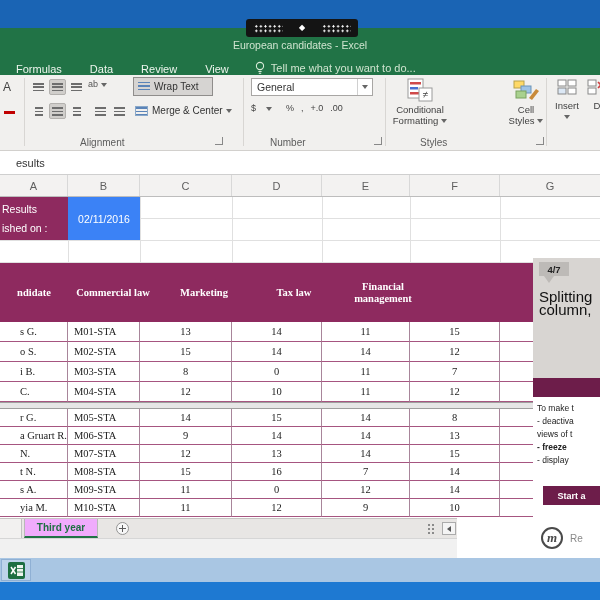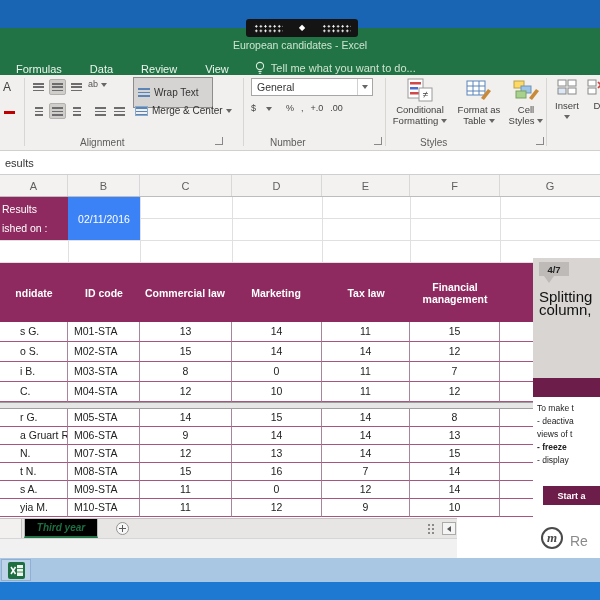"Wrap Text" .wrapbtn { height: 31px -> 19px }
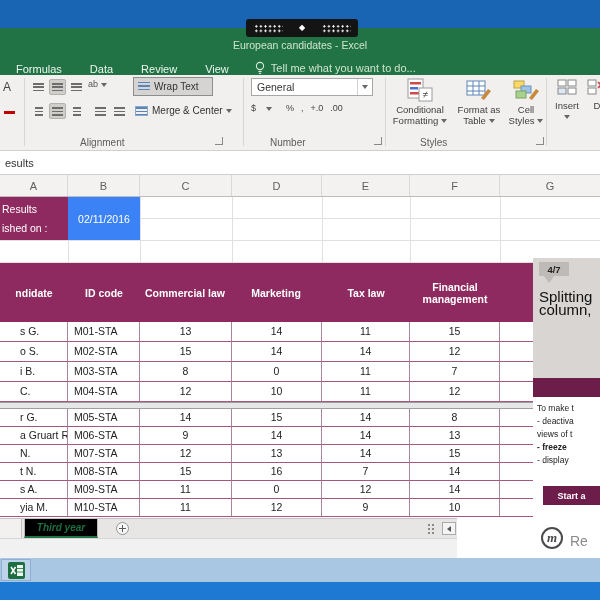"Format as" div.bigbtn { html: <div> <svg> <rect></rect> <line></line> <line></line> <line></line> <line></line> <path></path> </svg> <span>Format as</span><br> <span>Table</span><span></span> </div> -> none }
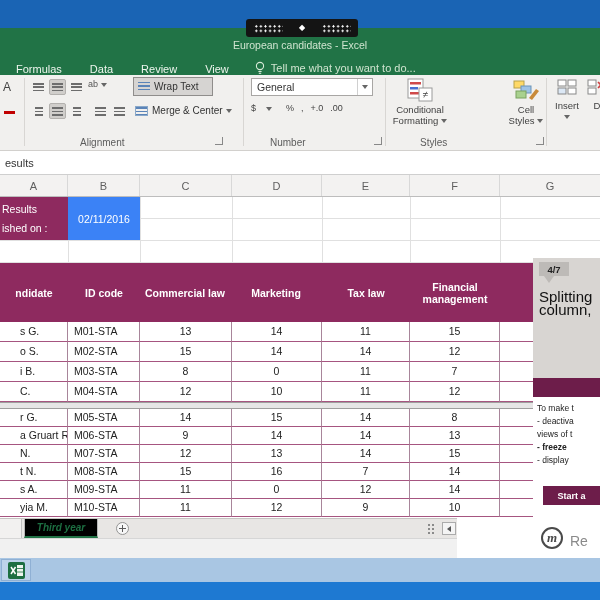"esults" .fbar { padding-left: 5px -> 16px }
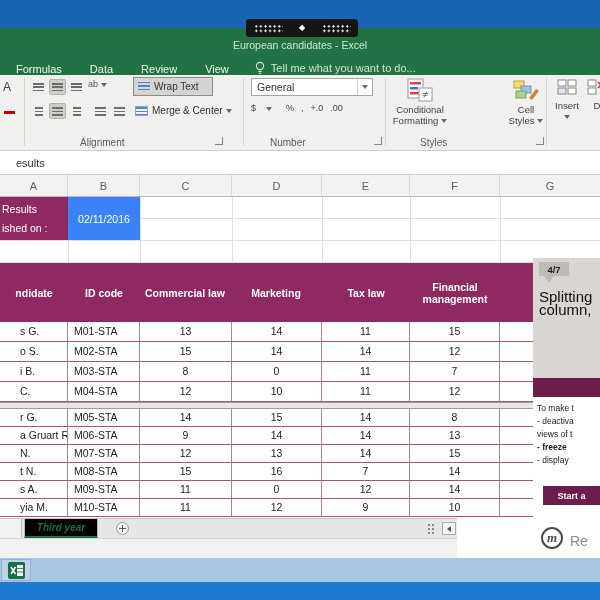"ndidate" .xtable { font-family: none -> Liberation Serif, serif }
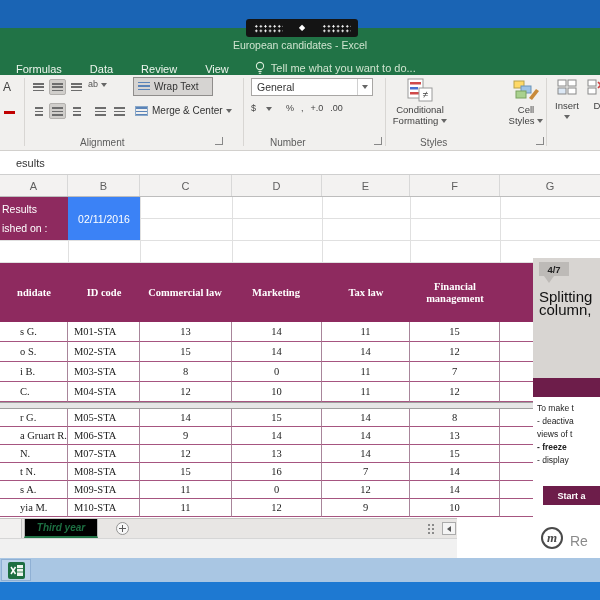"ID code" div.hc { html: <div>ID code</div> -> none }
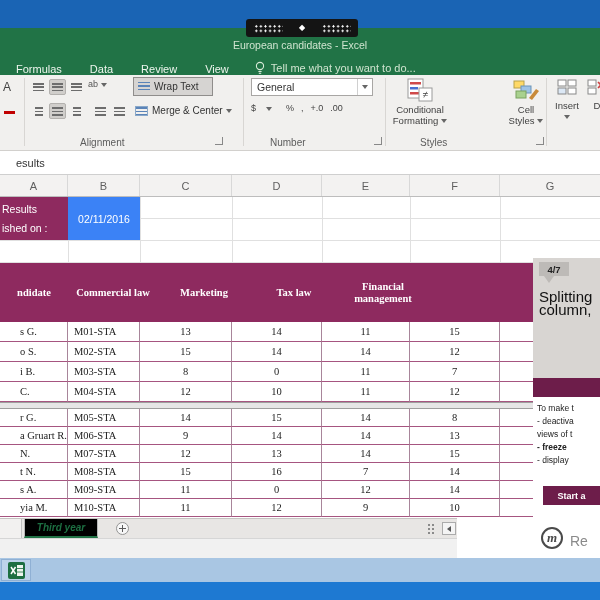"Third year" .sheettab { background: #000000 -> #f0abfc; font-style: italic -> none }
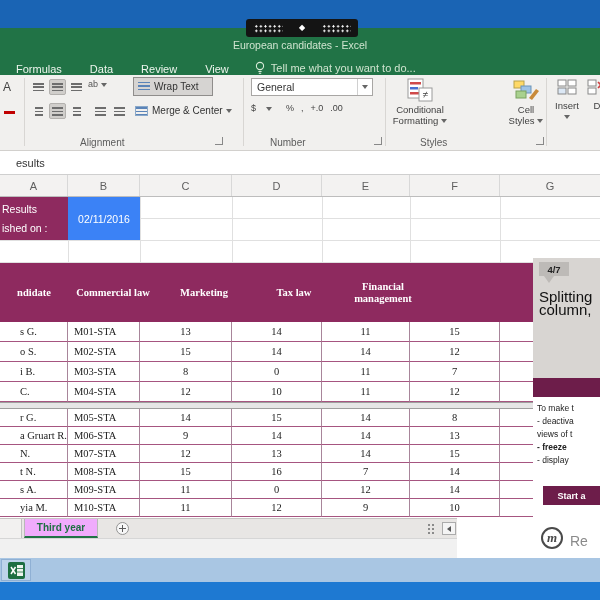"Re" .brandtext { font-size: 14px -> 10px }
